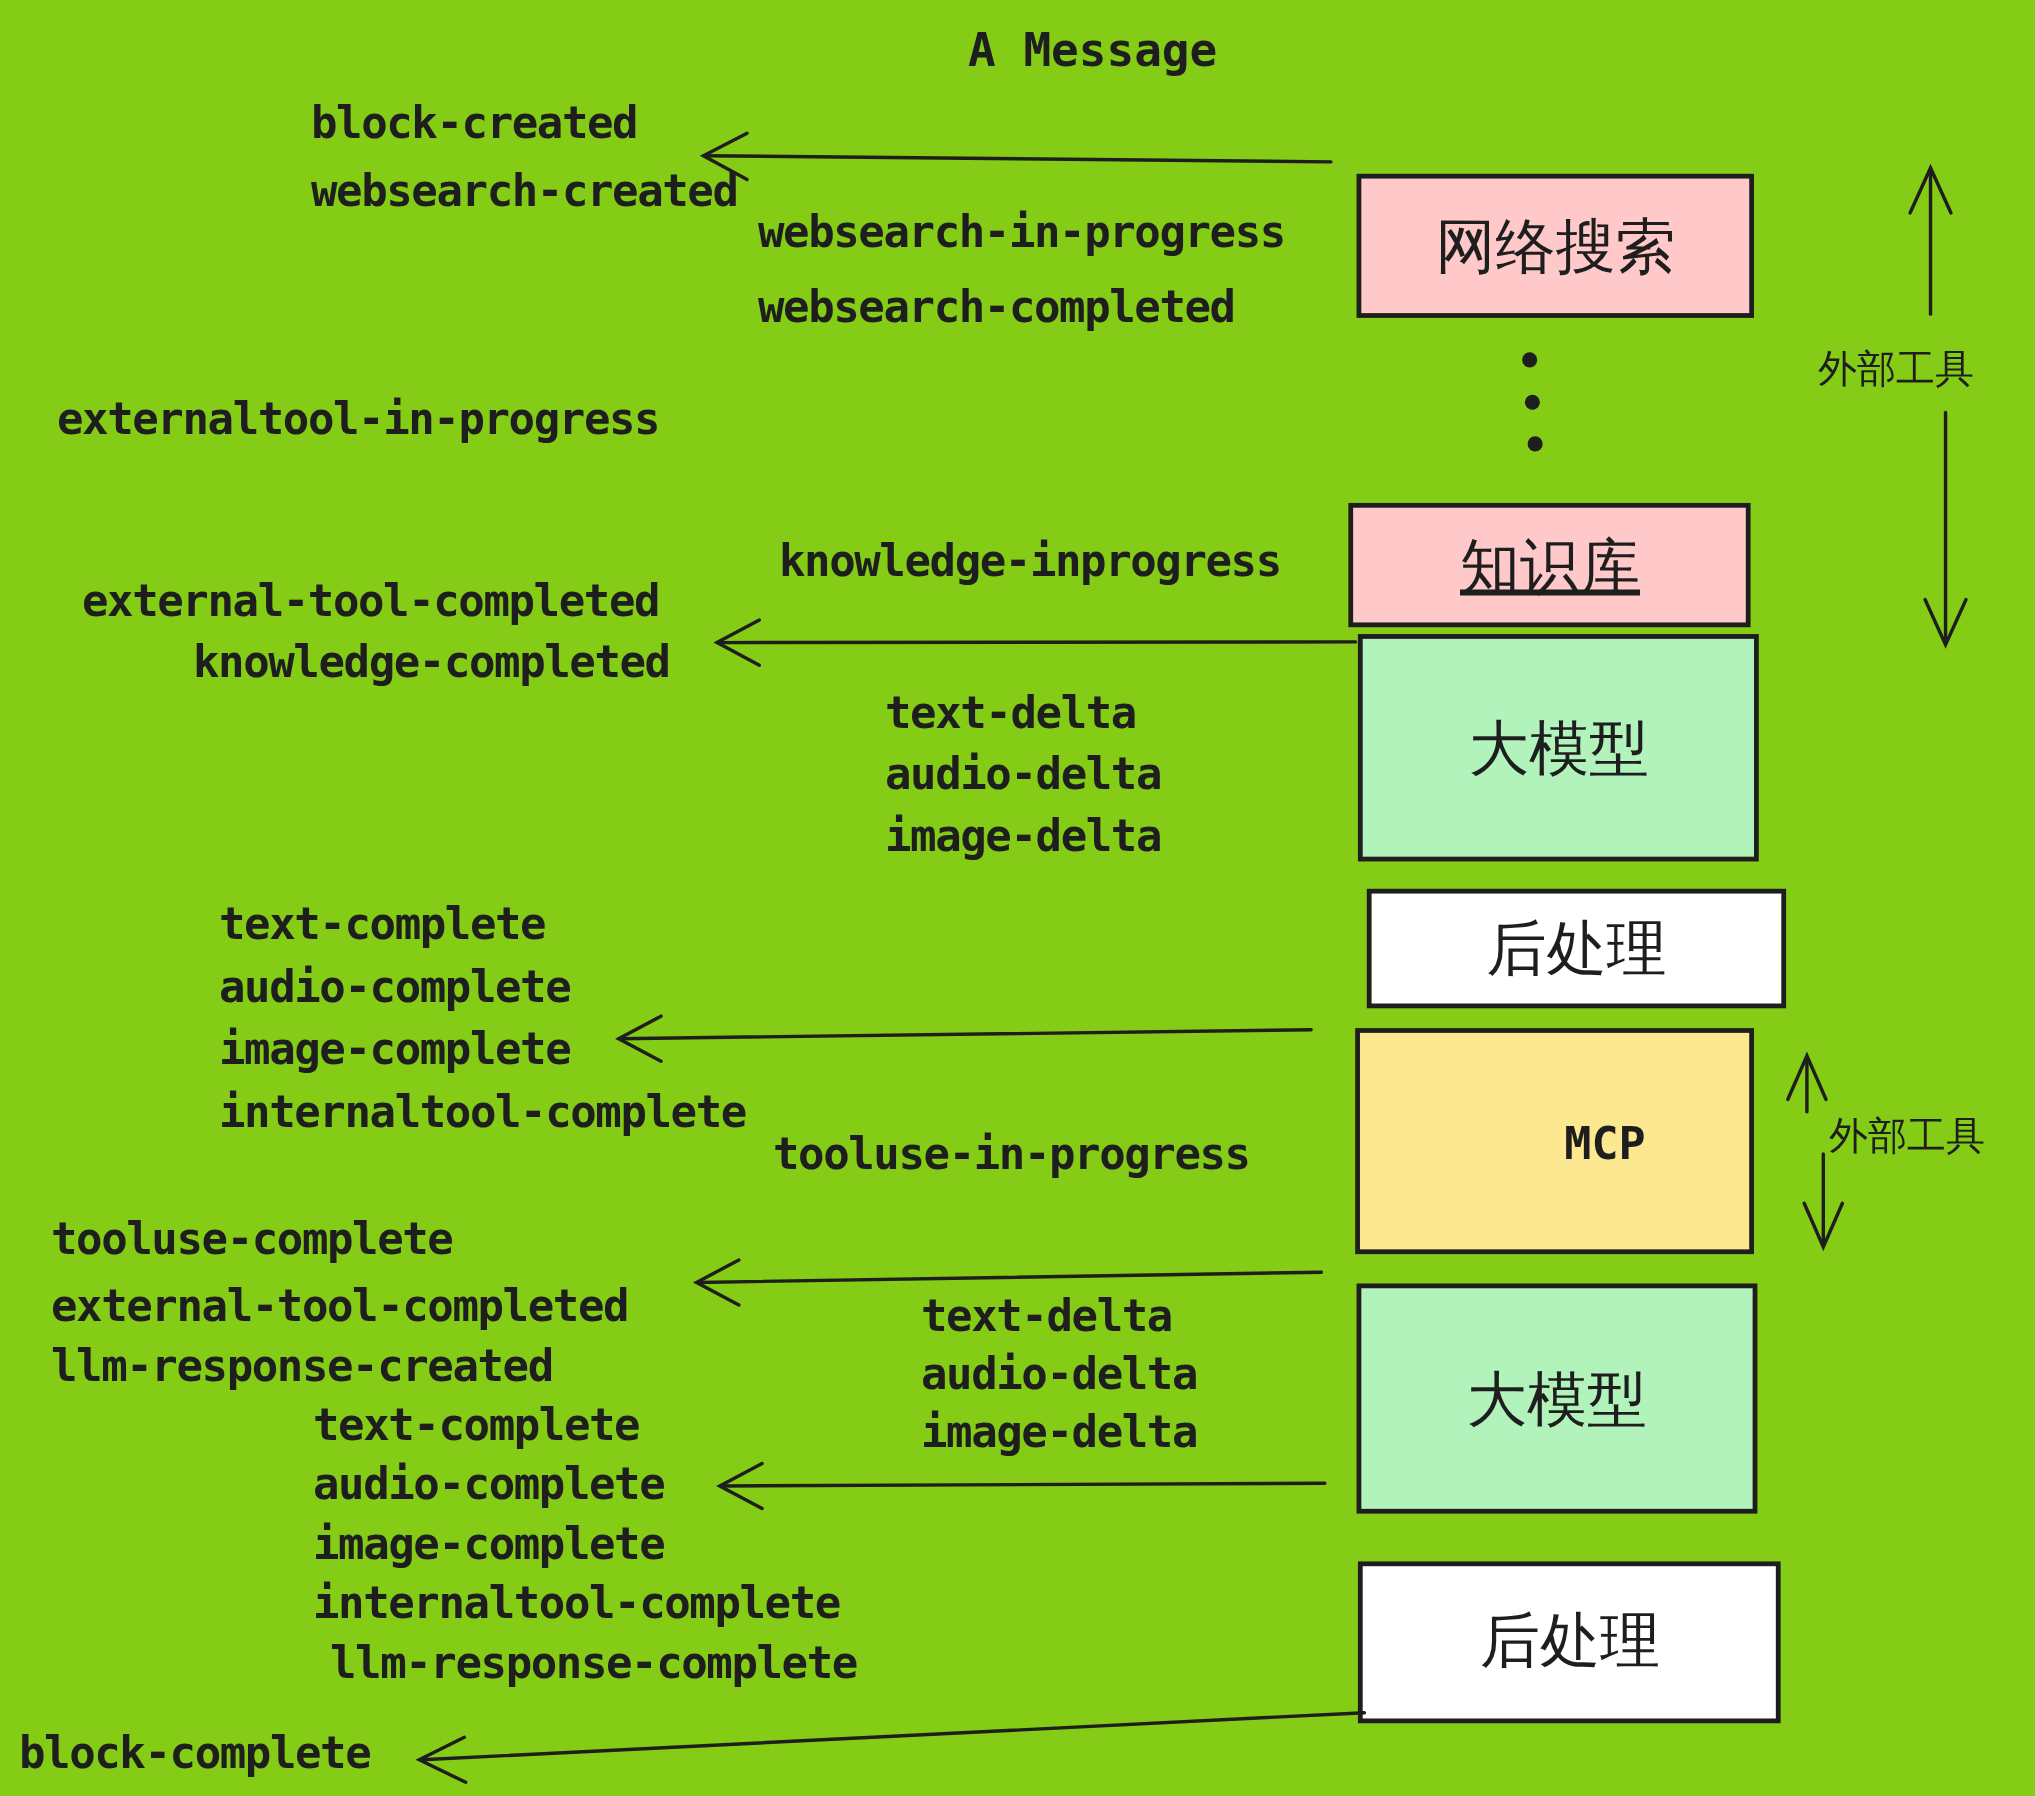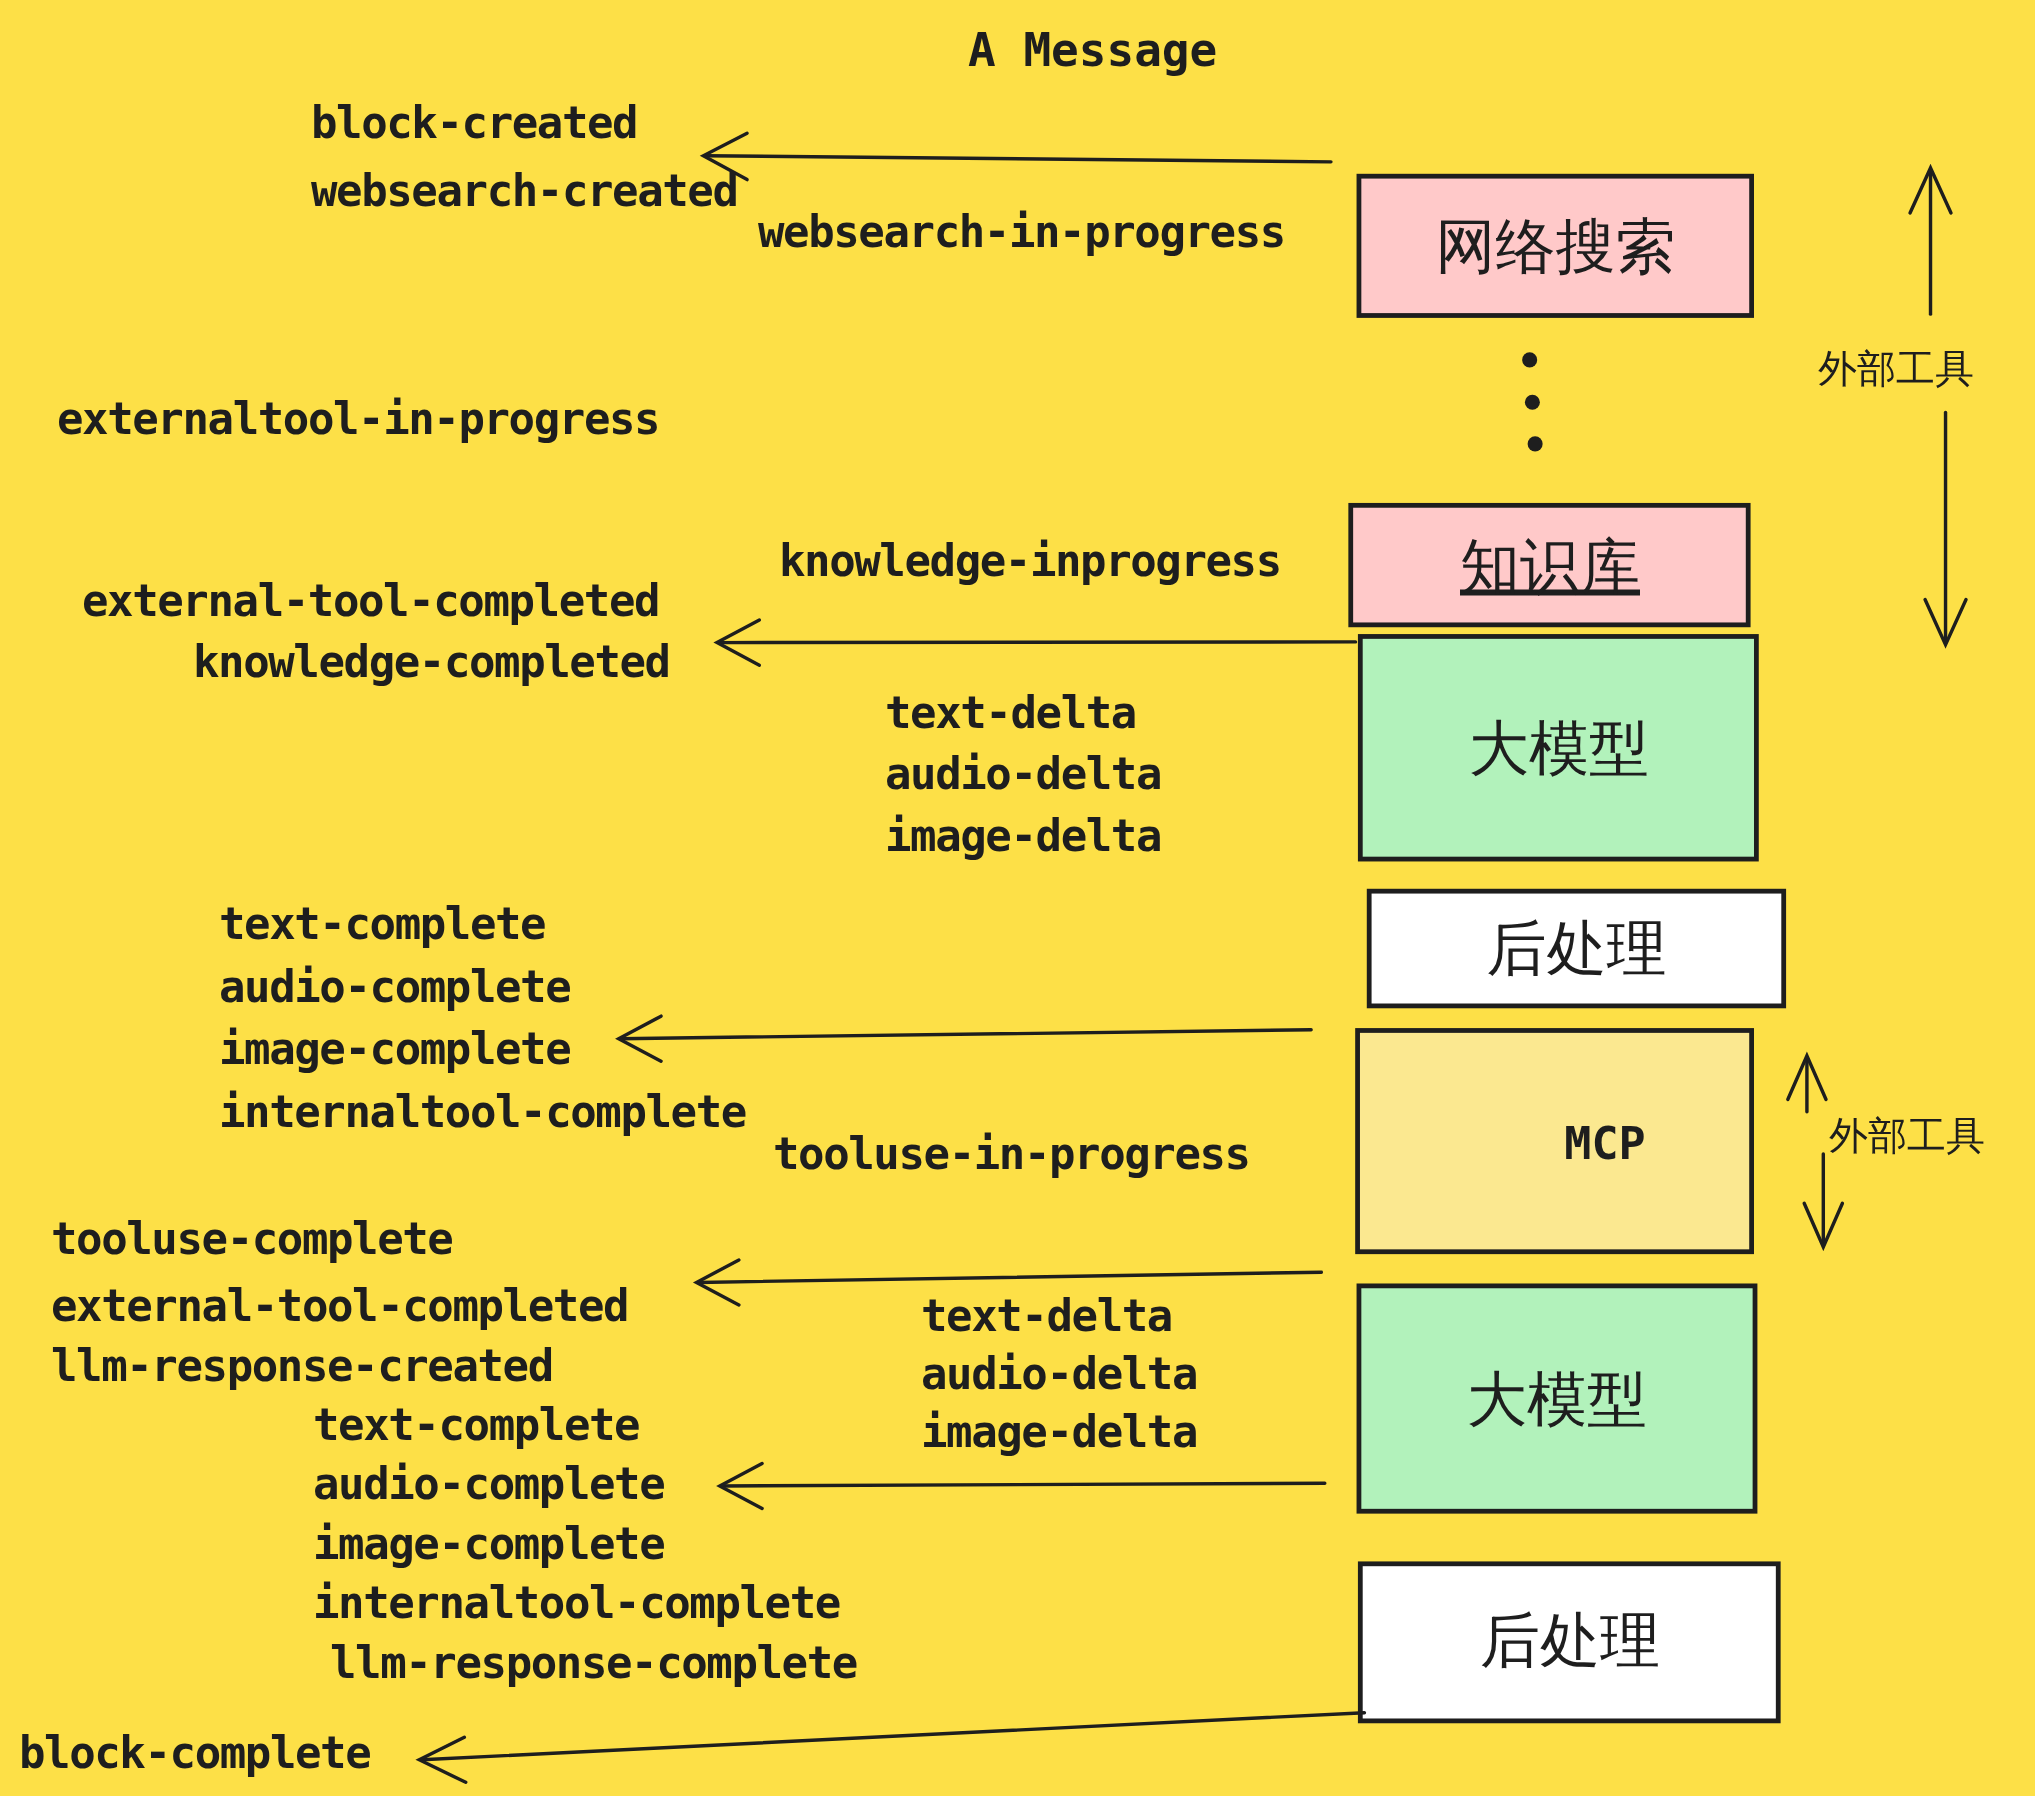"A Message" #canvas { background: #fde047 -> #84cc16 }
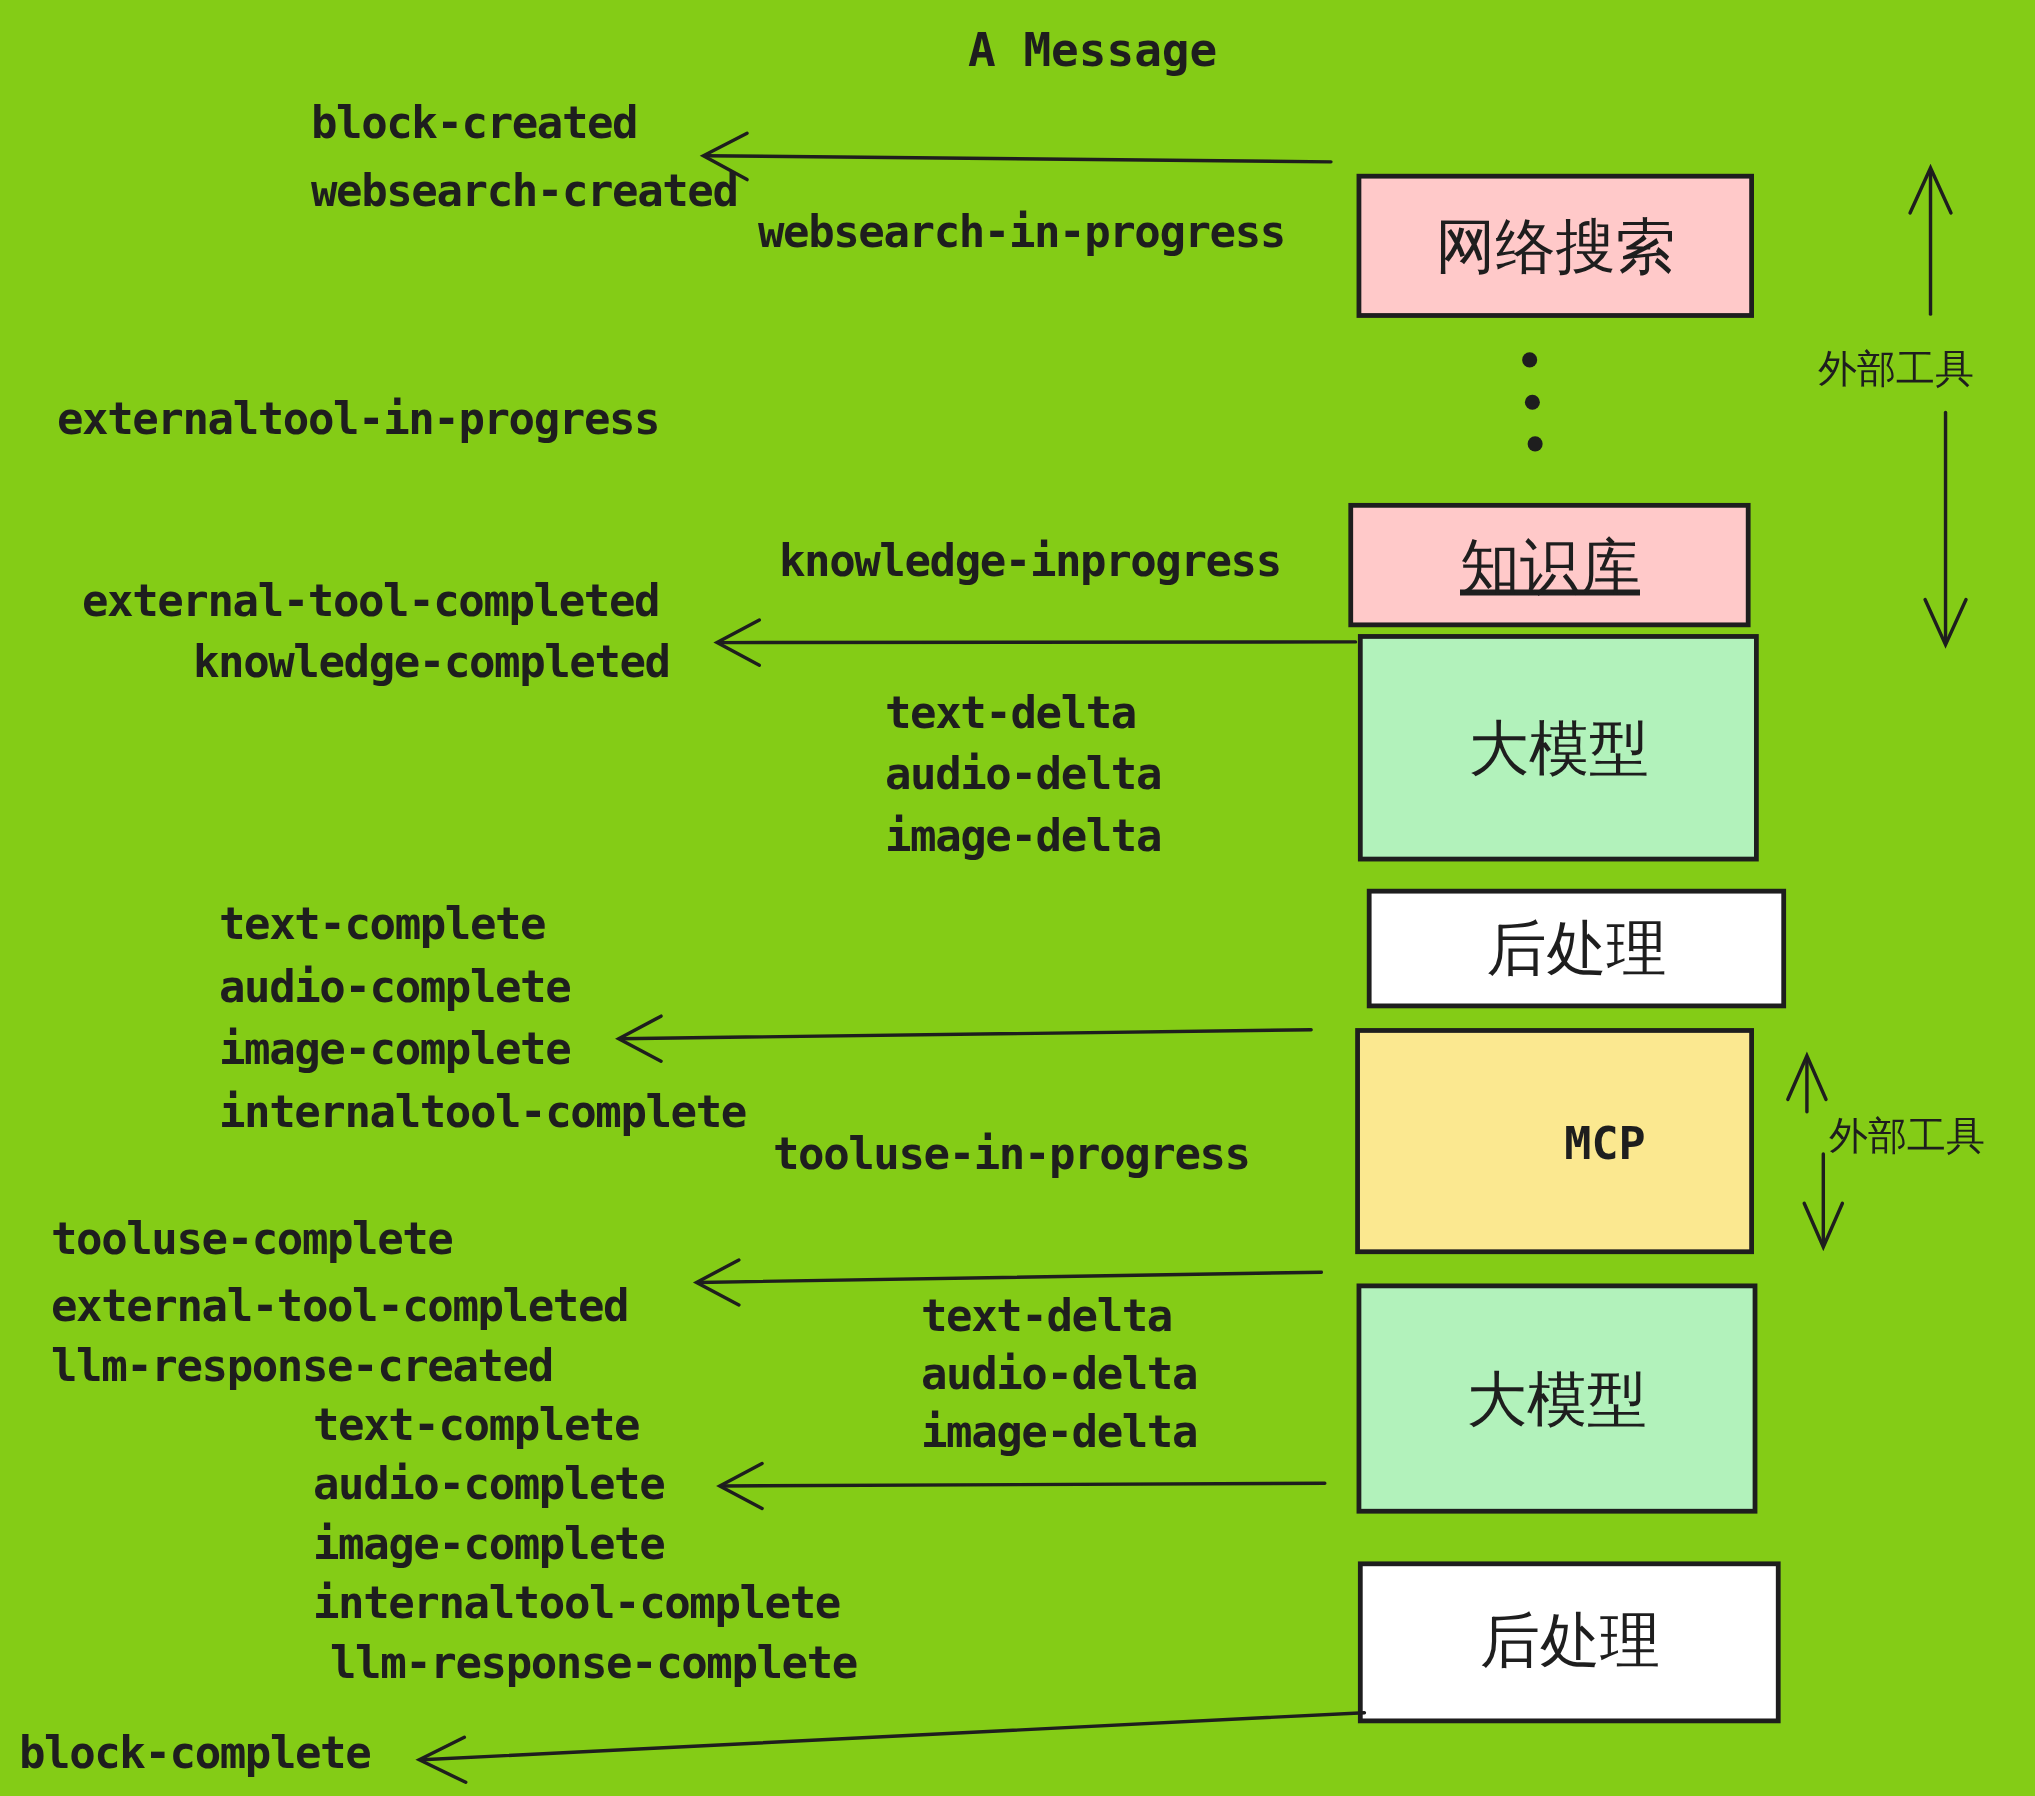"websearch-completed" div.evt { html: none -> <div>websearch-completed</div> }
